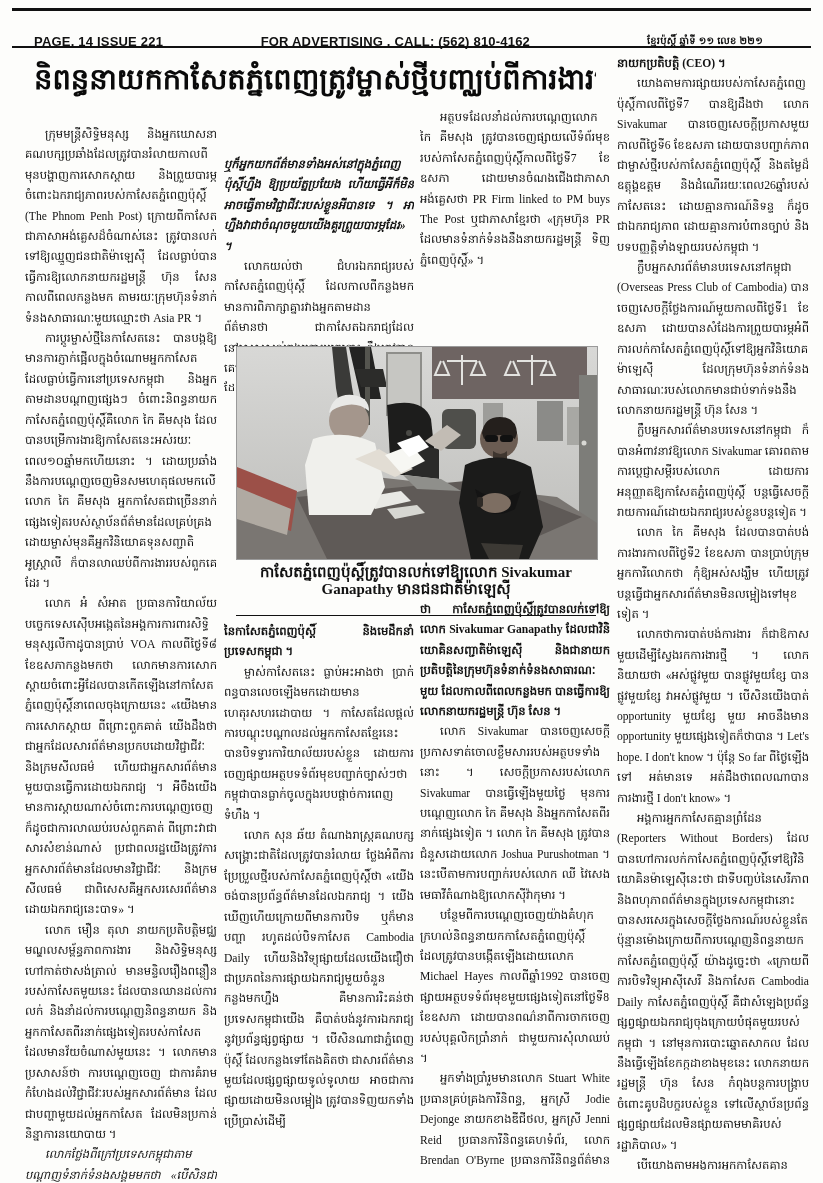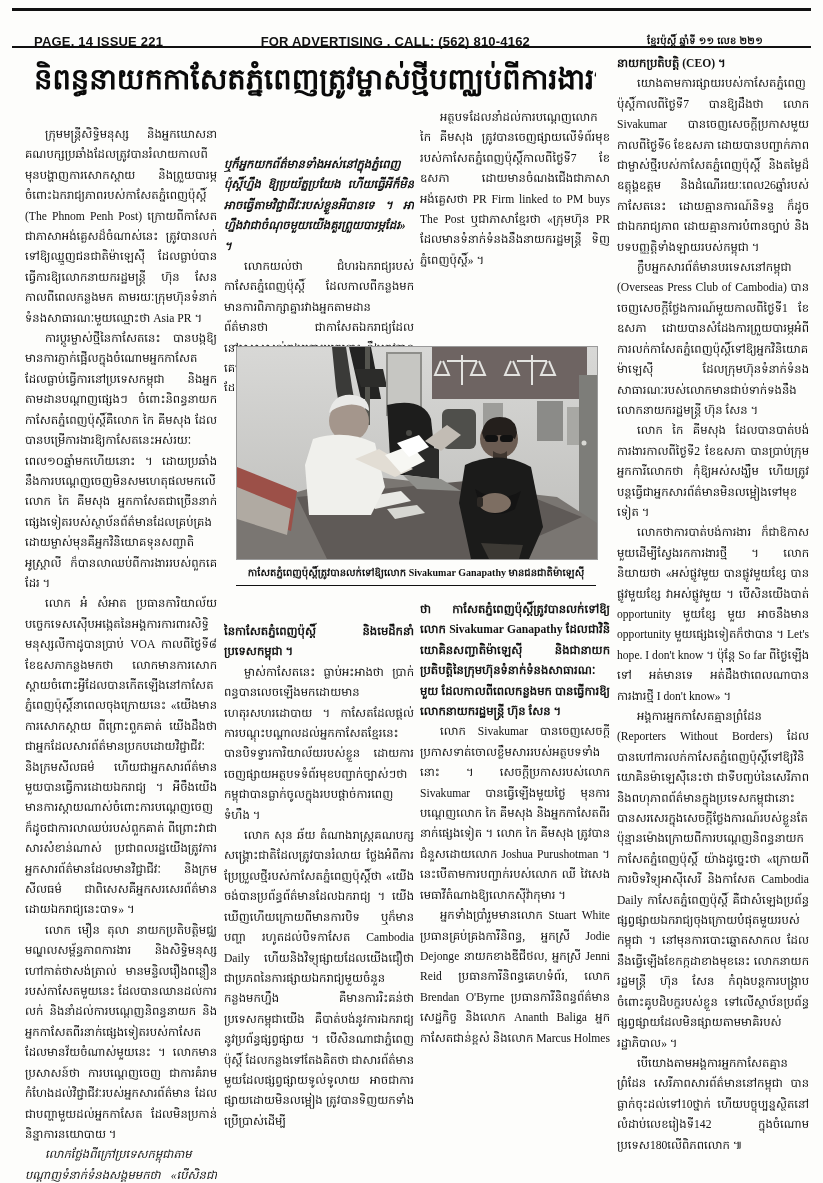"ក្លឹបអ្នកសារព័ត៌មានបរទេសនៅកម្ពុជា" p { html: none -> <p>ក្លឹបអ្នកសារព័ត៌មានបរទេសនៅកម្ពុជា ក៏បានអំពាវនាវឱ្យលោក Sivakumar គោរពតាមការប្ដេជ្ញាសម្ដីរបស់លោក ដោយការអនុញ្ញាតឱ្យកាសែតភ្នំពេញប៉ុស្ដិ៍ បន្តធ្វើសេចក្ដីរាយការណ៍ដោយឯករាជ្យរបស់ខ្លួនបន្តទៀត ។</p> }
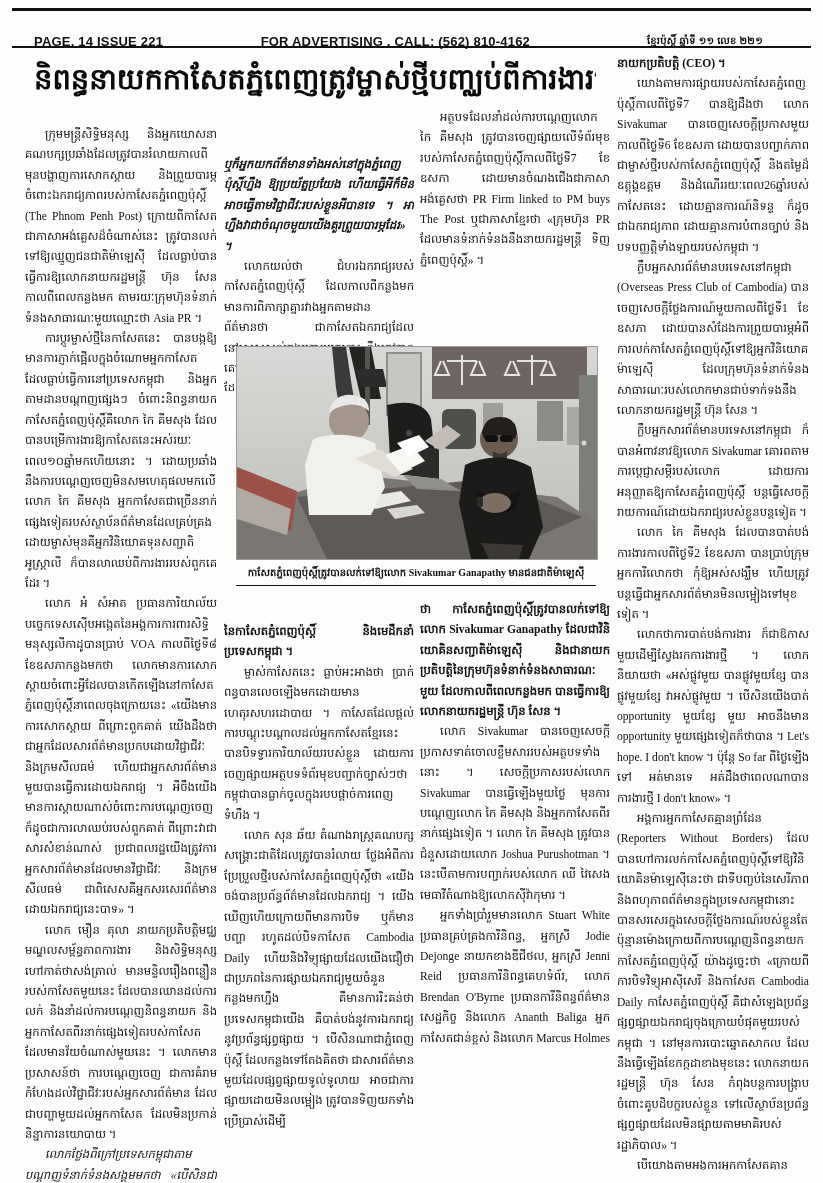"កាសែតភ្នំពេញប៉ុស្ដិ៍ត្រូវបានលក់ទៅឱ្យលោក" .caption { font-size: 10px -> 15px; padding-bottom: 4px -> 17px }
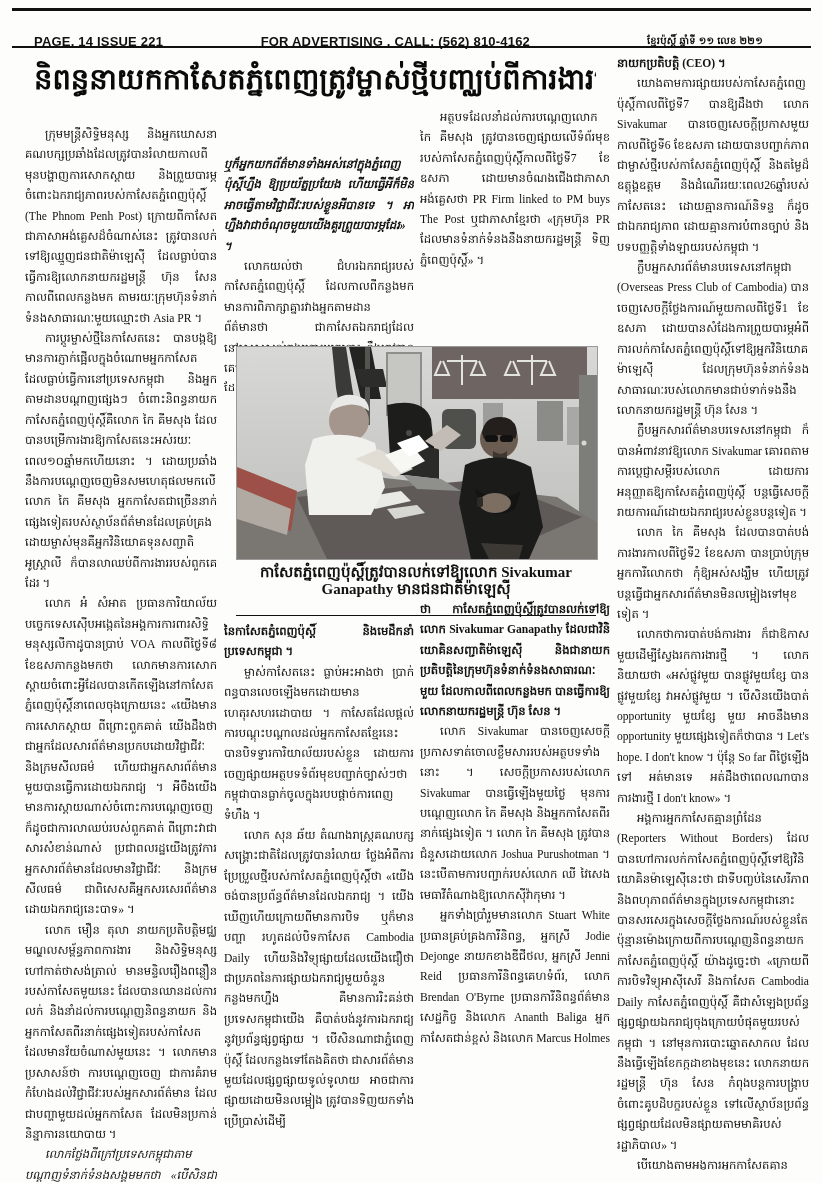"បន្ថែមពីការបណ្ដេញចេញយ៉ាងគំហុកក្រហល់និពន្" p { html: none -> <p>បន្ថែមពីការបណ្ដេញចេញយ៉ាងគំហុកក្រហល់និពន្ធនាយកកាសែតភ្នំពេញប៉ុស្ដិ៍ ដែលត្រូវបានបង្កើតឡើងដោយលោក Michael Hayes កាលពីឆ្នាំ1992 បានចេញផ្សាយអត្ថបទទំព័រមុខមួយផ្សេងទៀតនៅថ្ងៃទី8 ខែឧសភា ដោយបានពណ៌នាពីការចាកចេញរបស់បុគ្គលិកប្រាំនាក់ ជាមួយការសុំលាឈប់ ។</p> }
